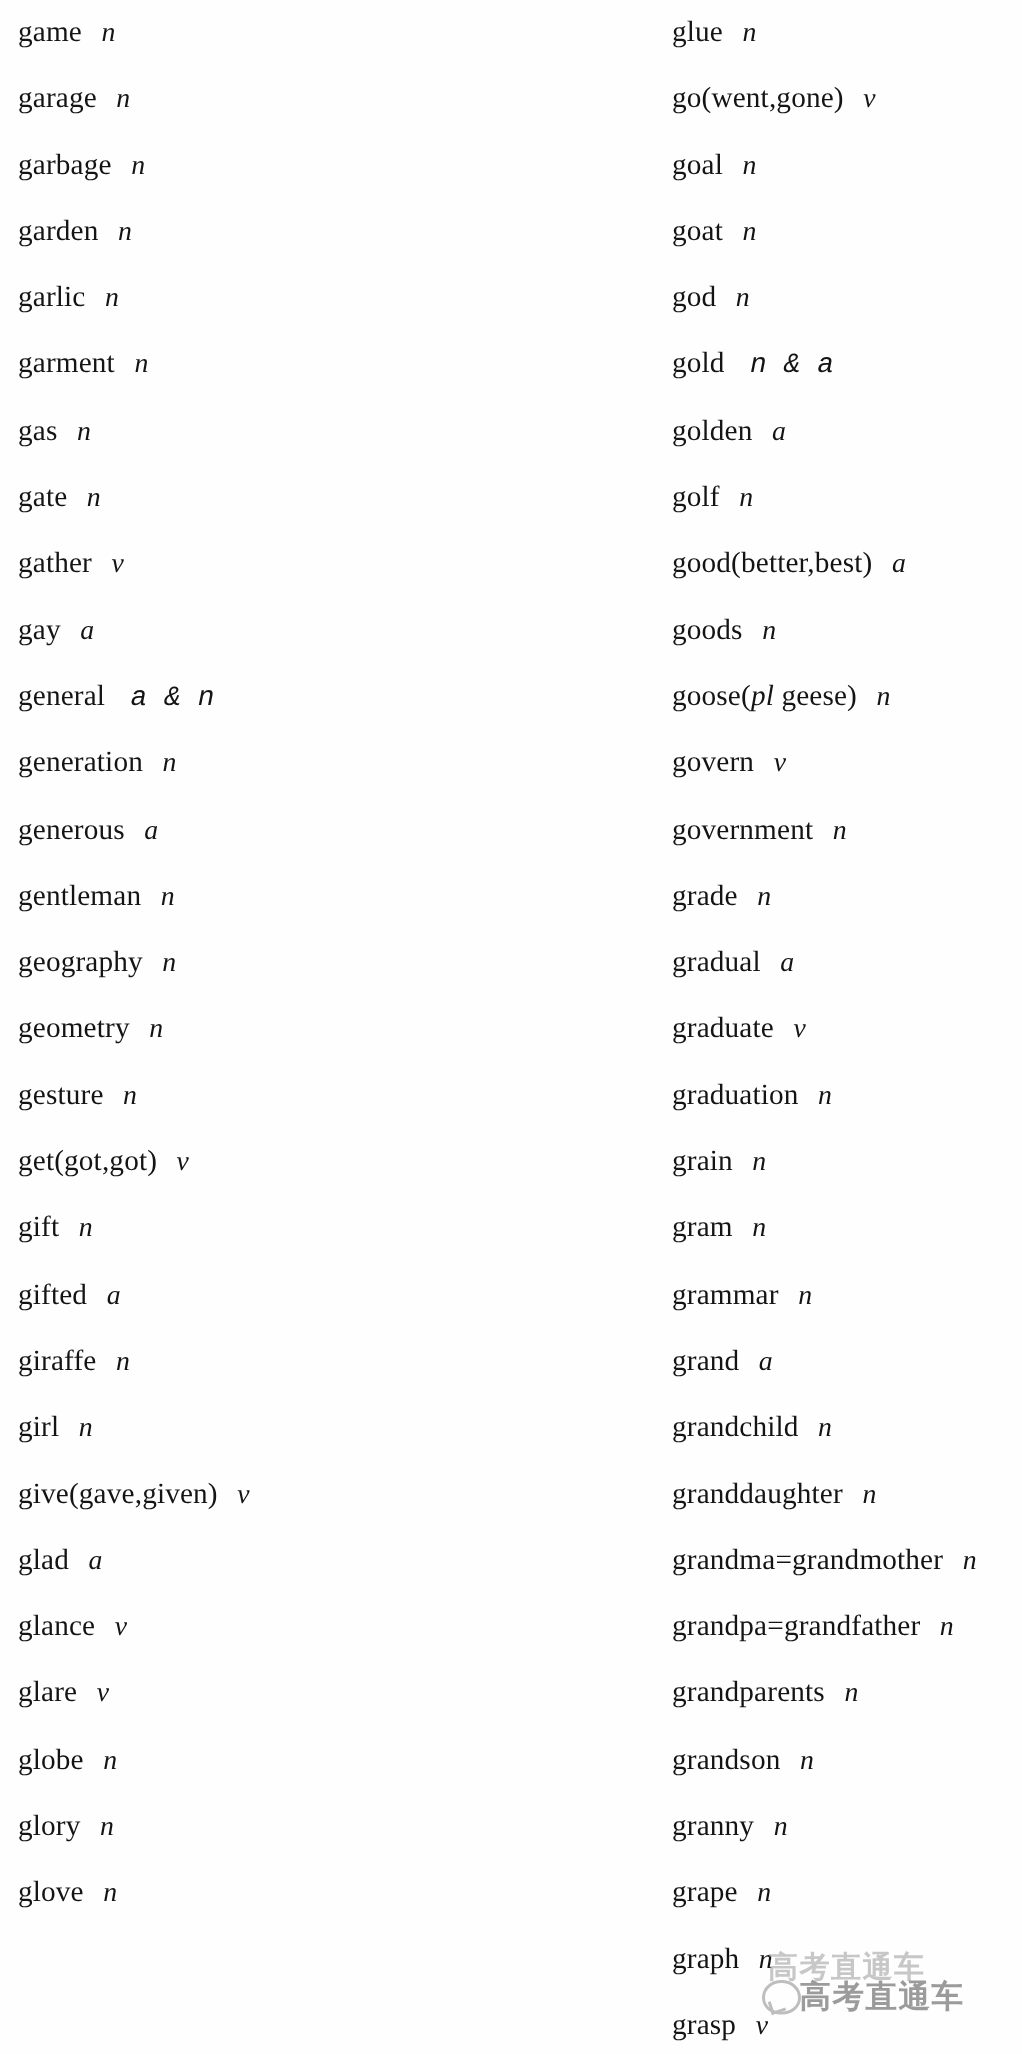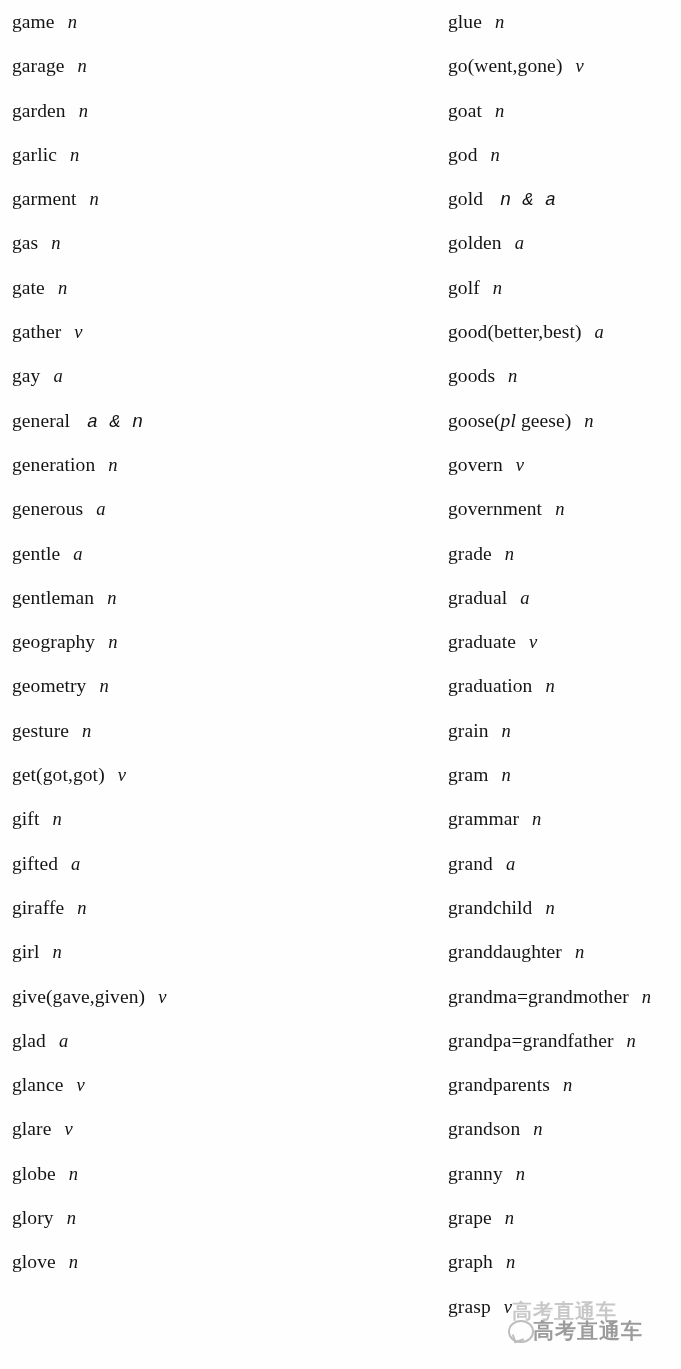"garbage n" div.entry { html: none -> <div><span>garbage</span><span>n</span></div> }
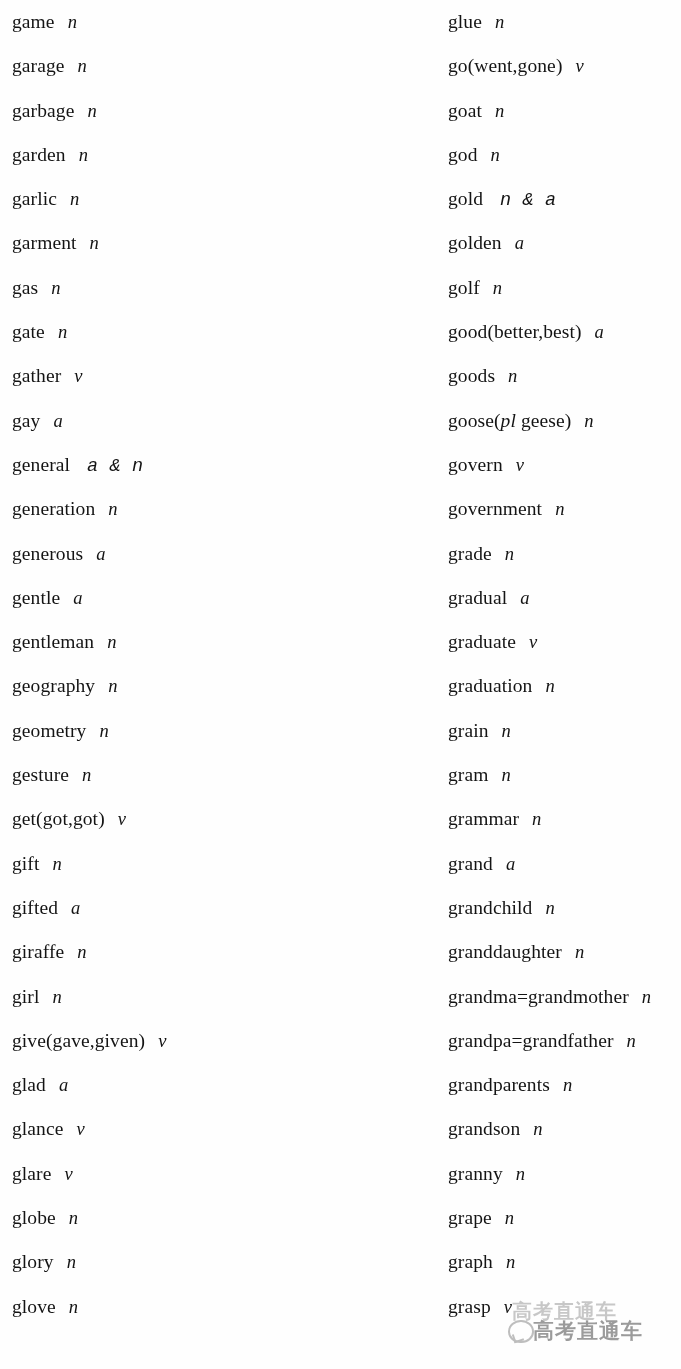"goal n" div.entry { html: none -> <div><span>goal</span><span>n</span></div> }
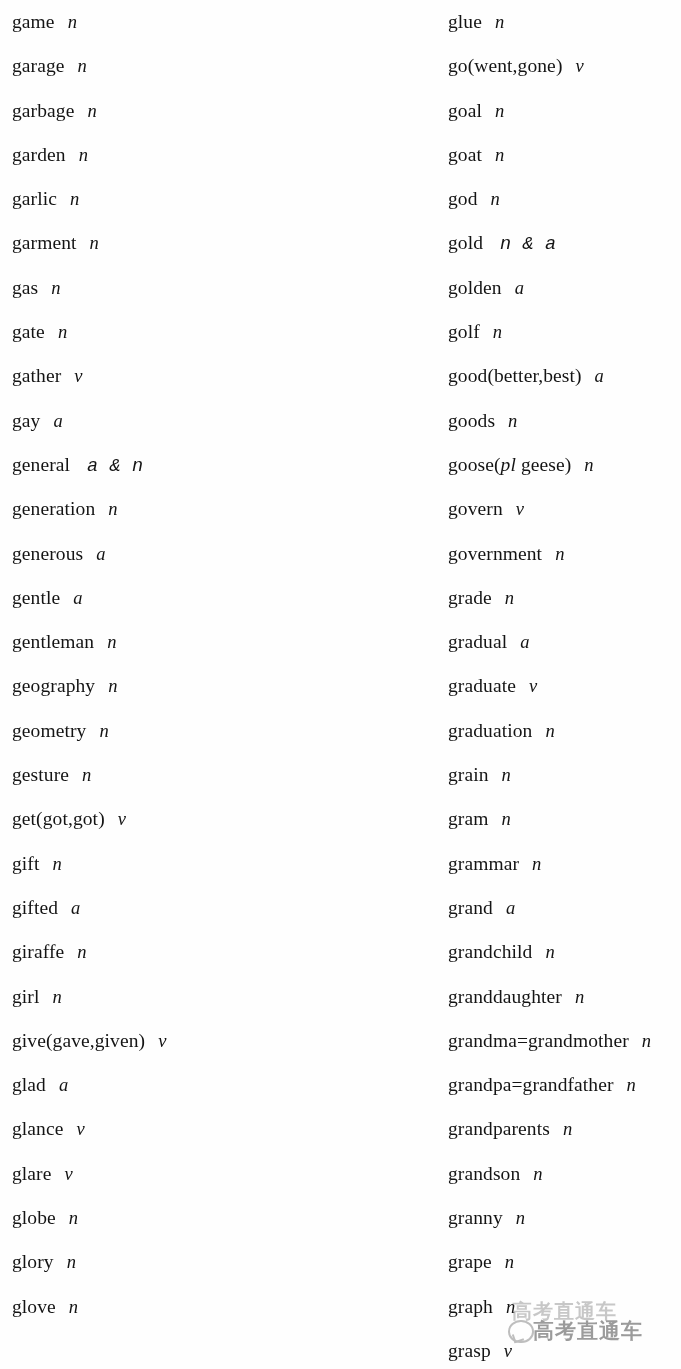"gentle a" div.entry { html: <div><span>gentle</span><span>a</span></div> -> none }
